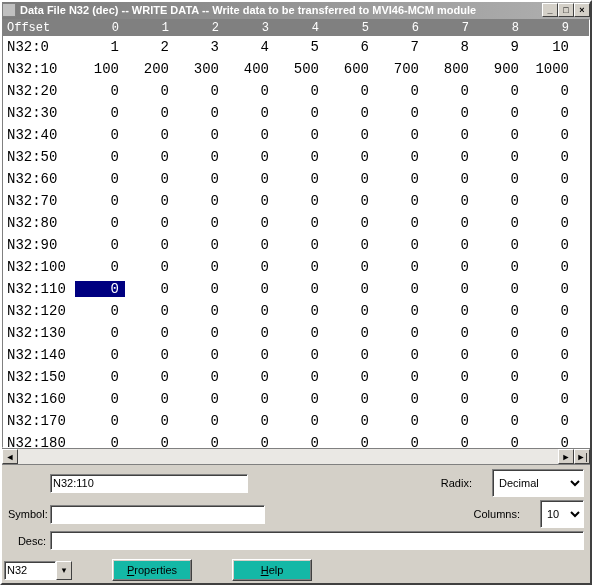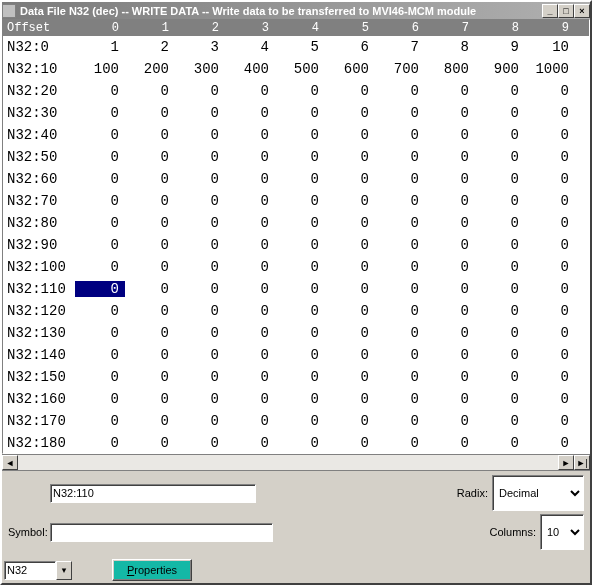"Decimal" select.sunken { height: 36px -> 28px; margin-left: none -> 16px }
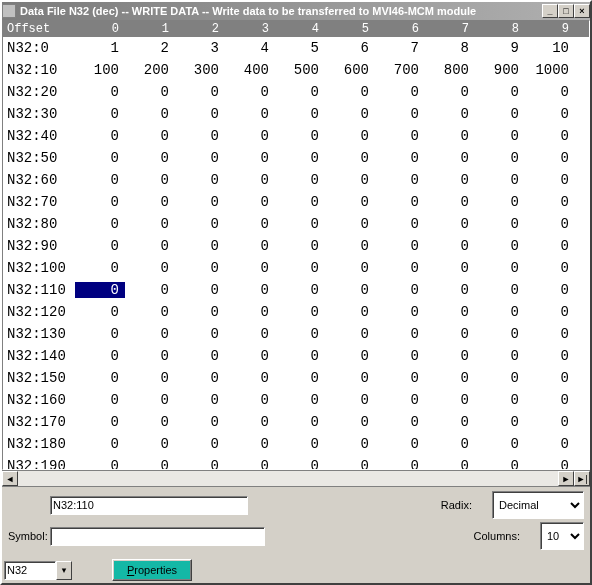"Desc:" div.form-row { html: none -> <div> <div>Desc:</div> <input> </div> }
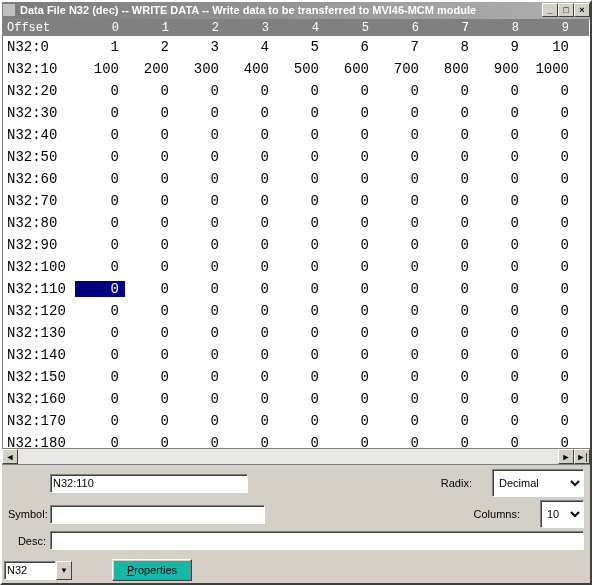"Help" button.btn { html: none -> <button><span>H</span><span>elp</span></button> }
